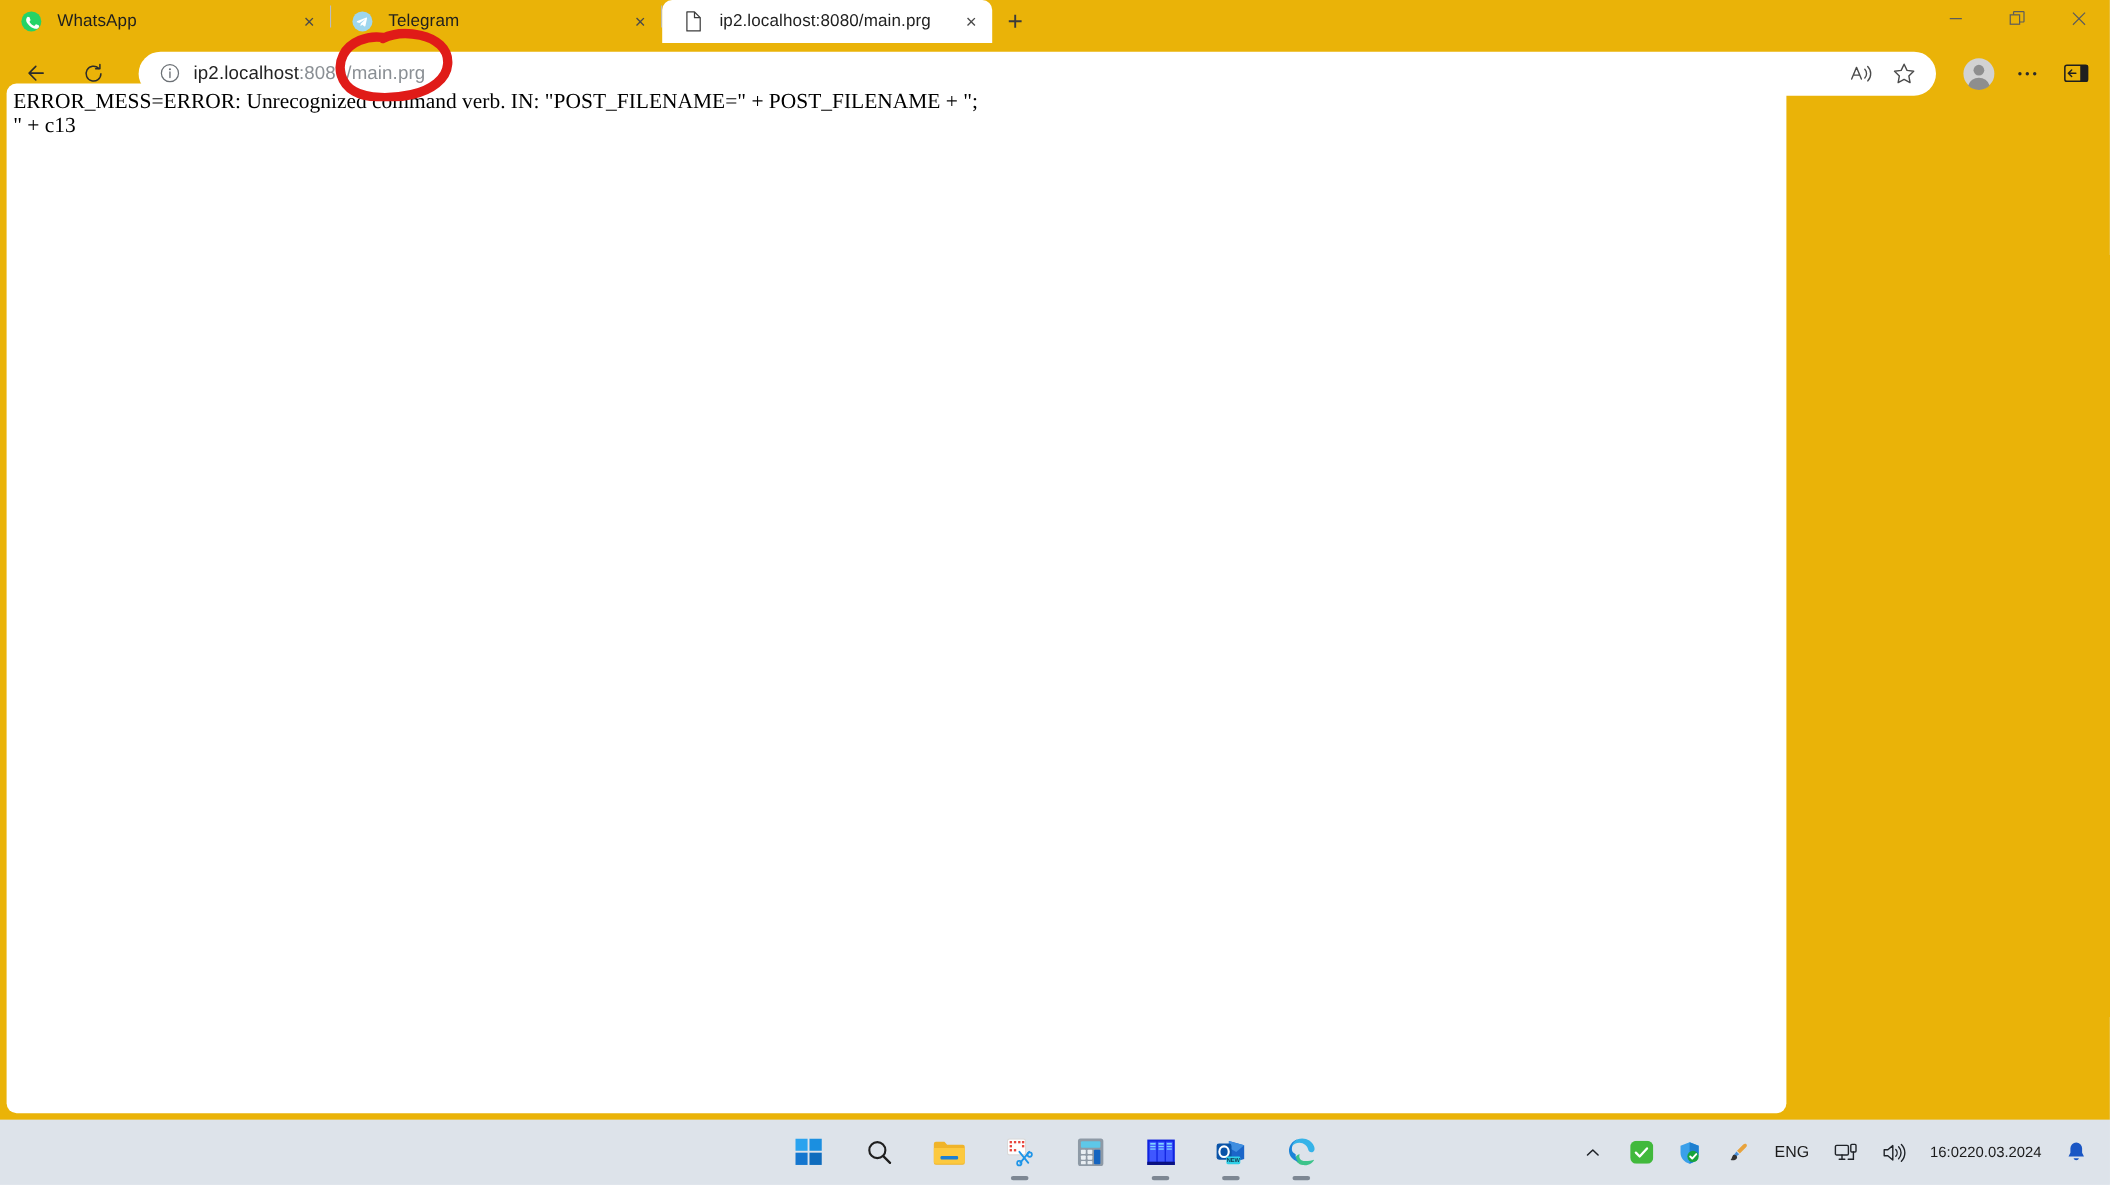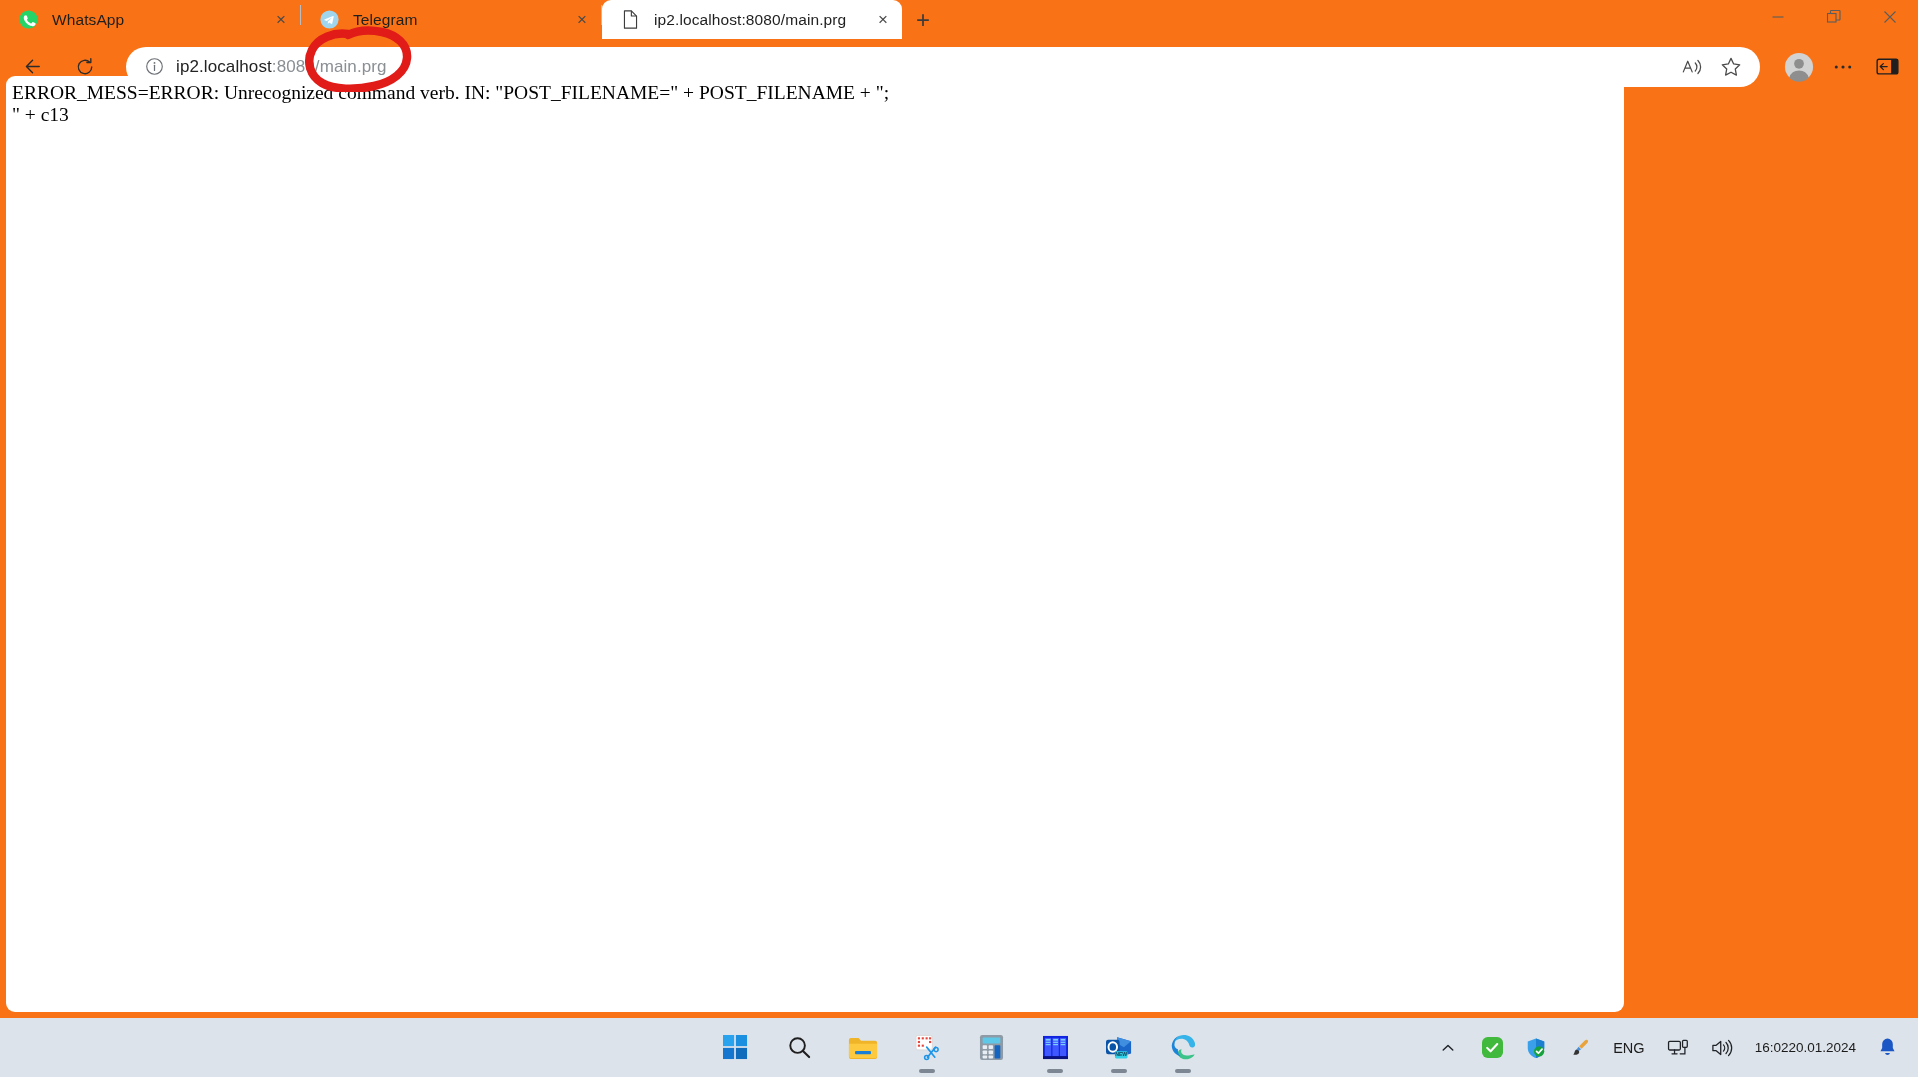"WhatsApp" .browser { background: #f97316 -> #eab308 }
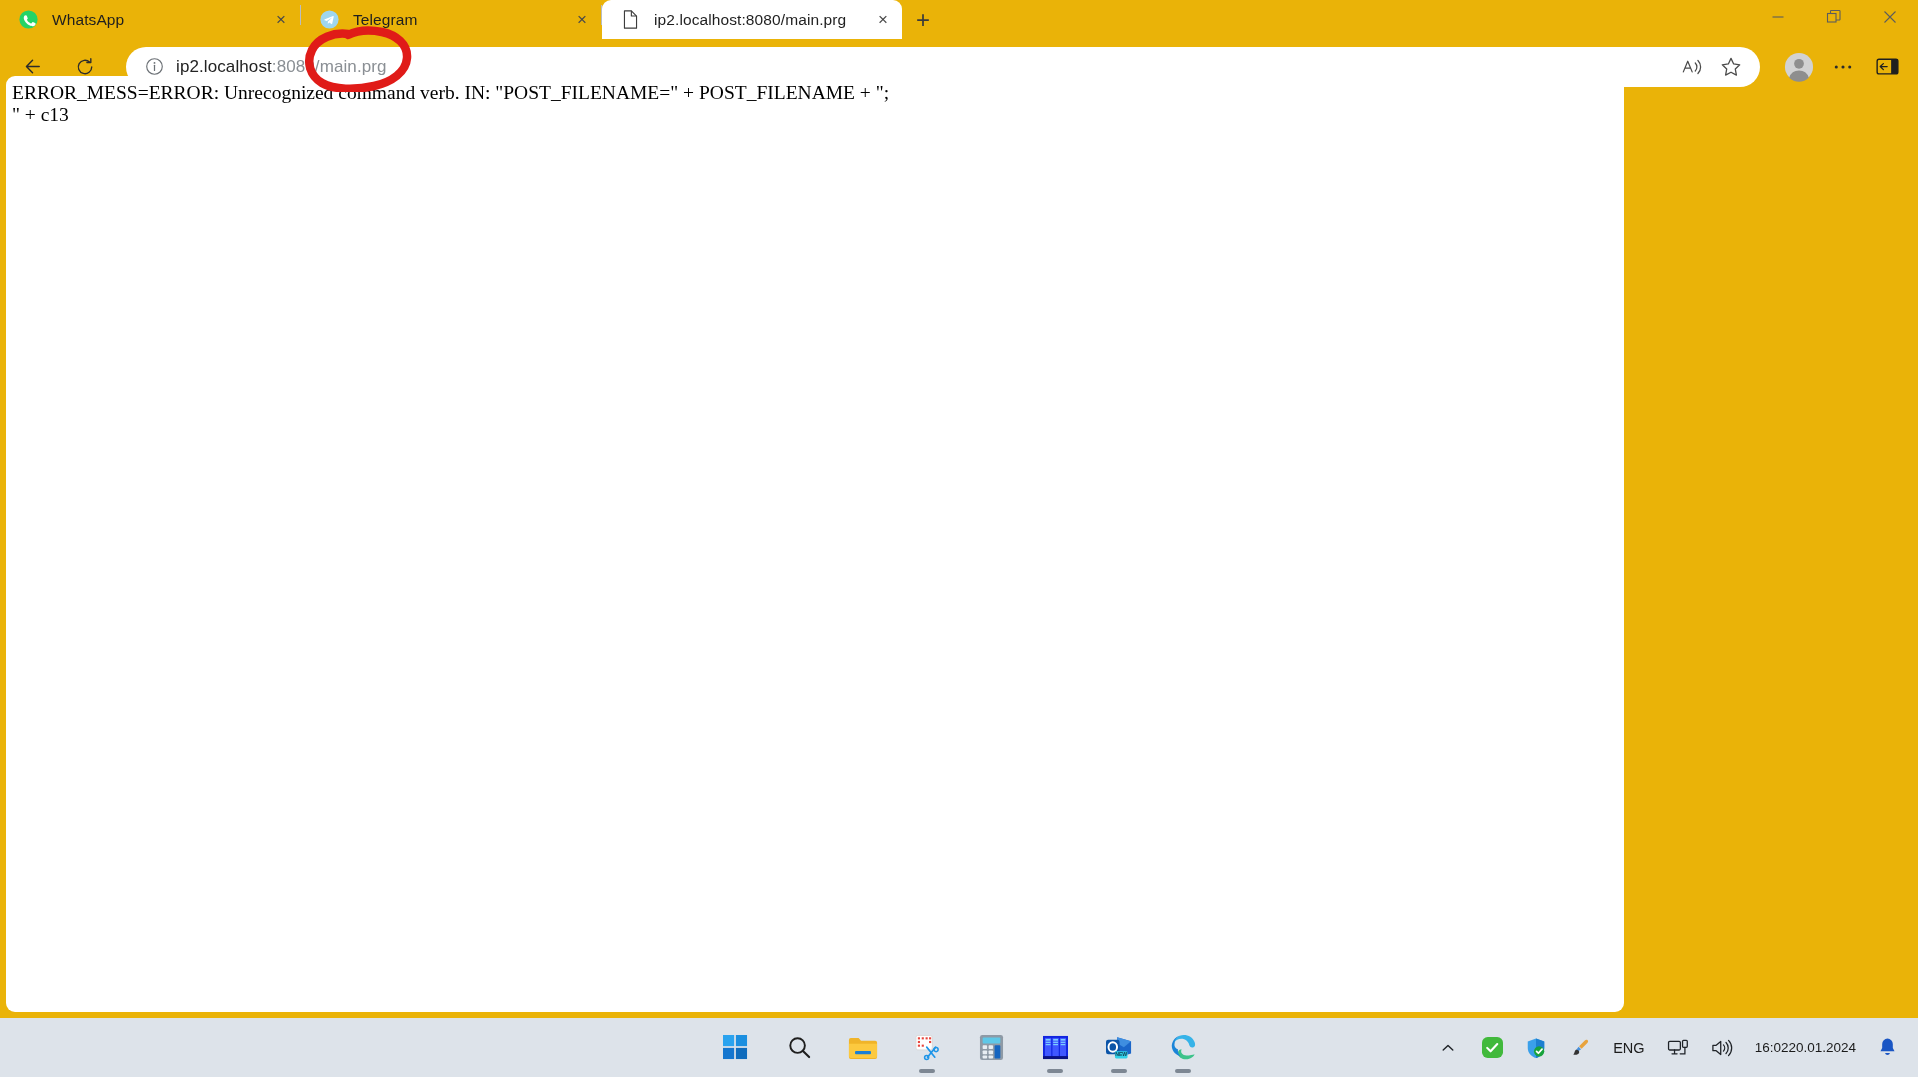"20.01.2024" span { text: 20.01.2024 -> 20.03.2024 }
